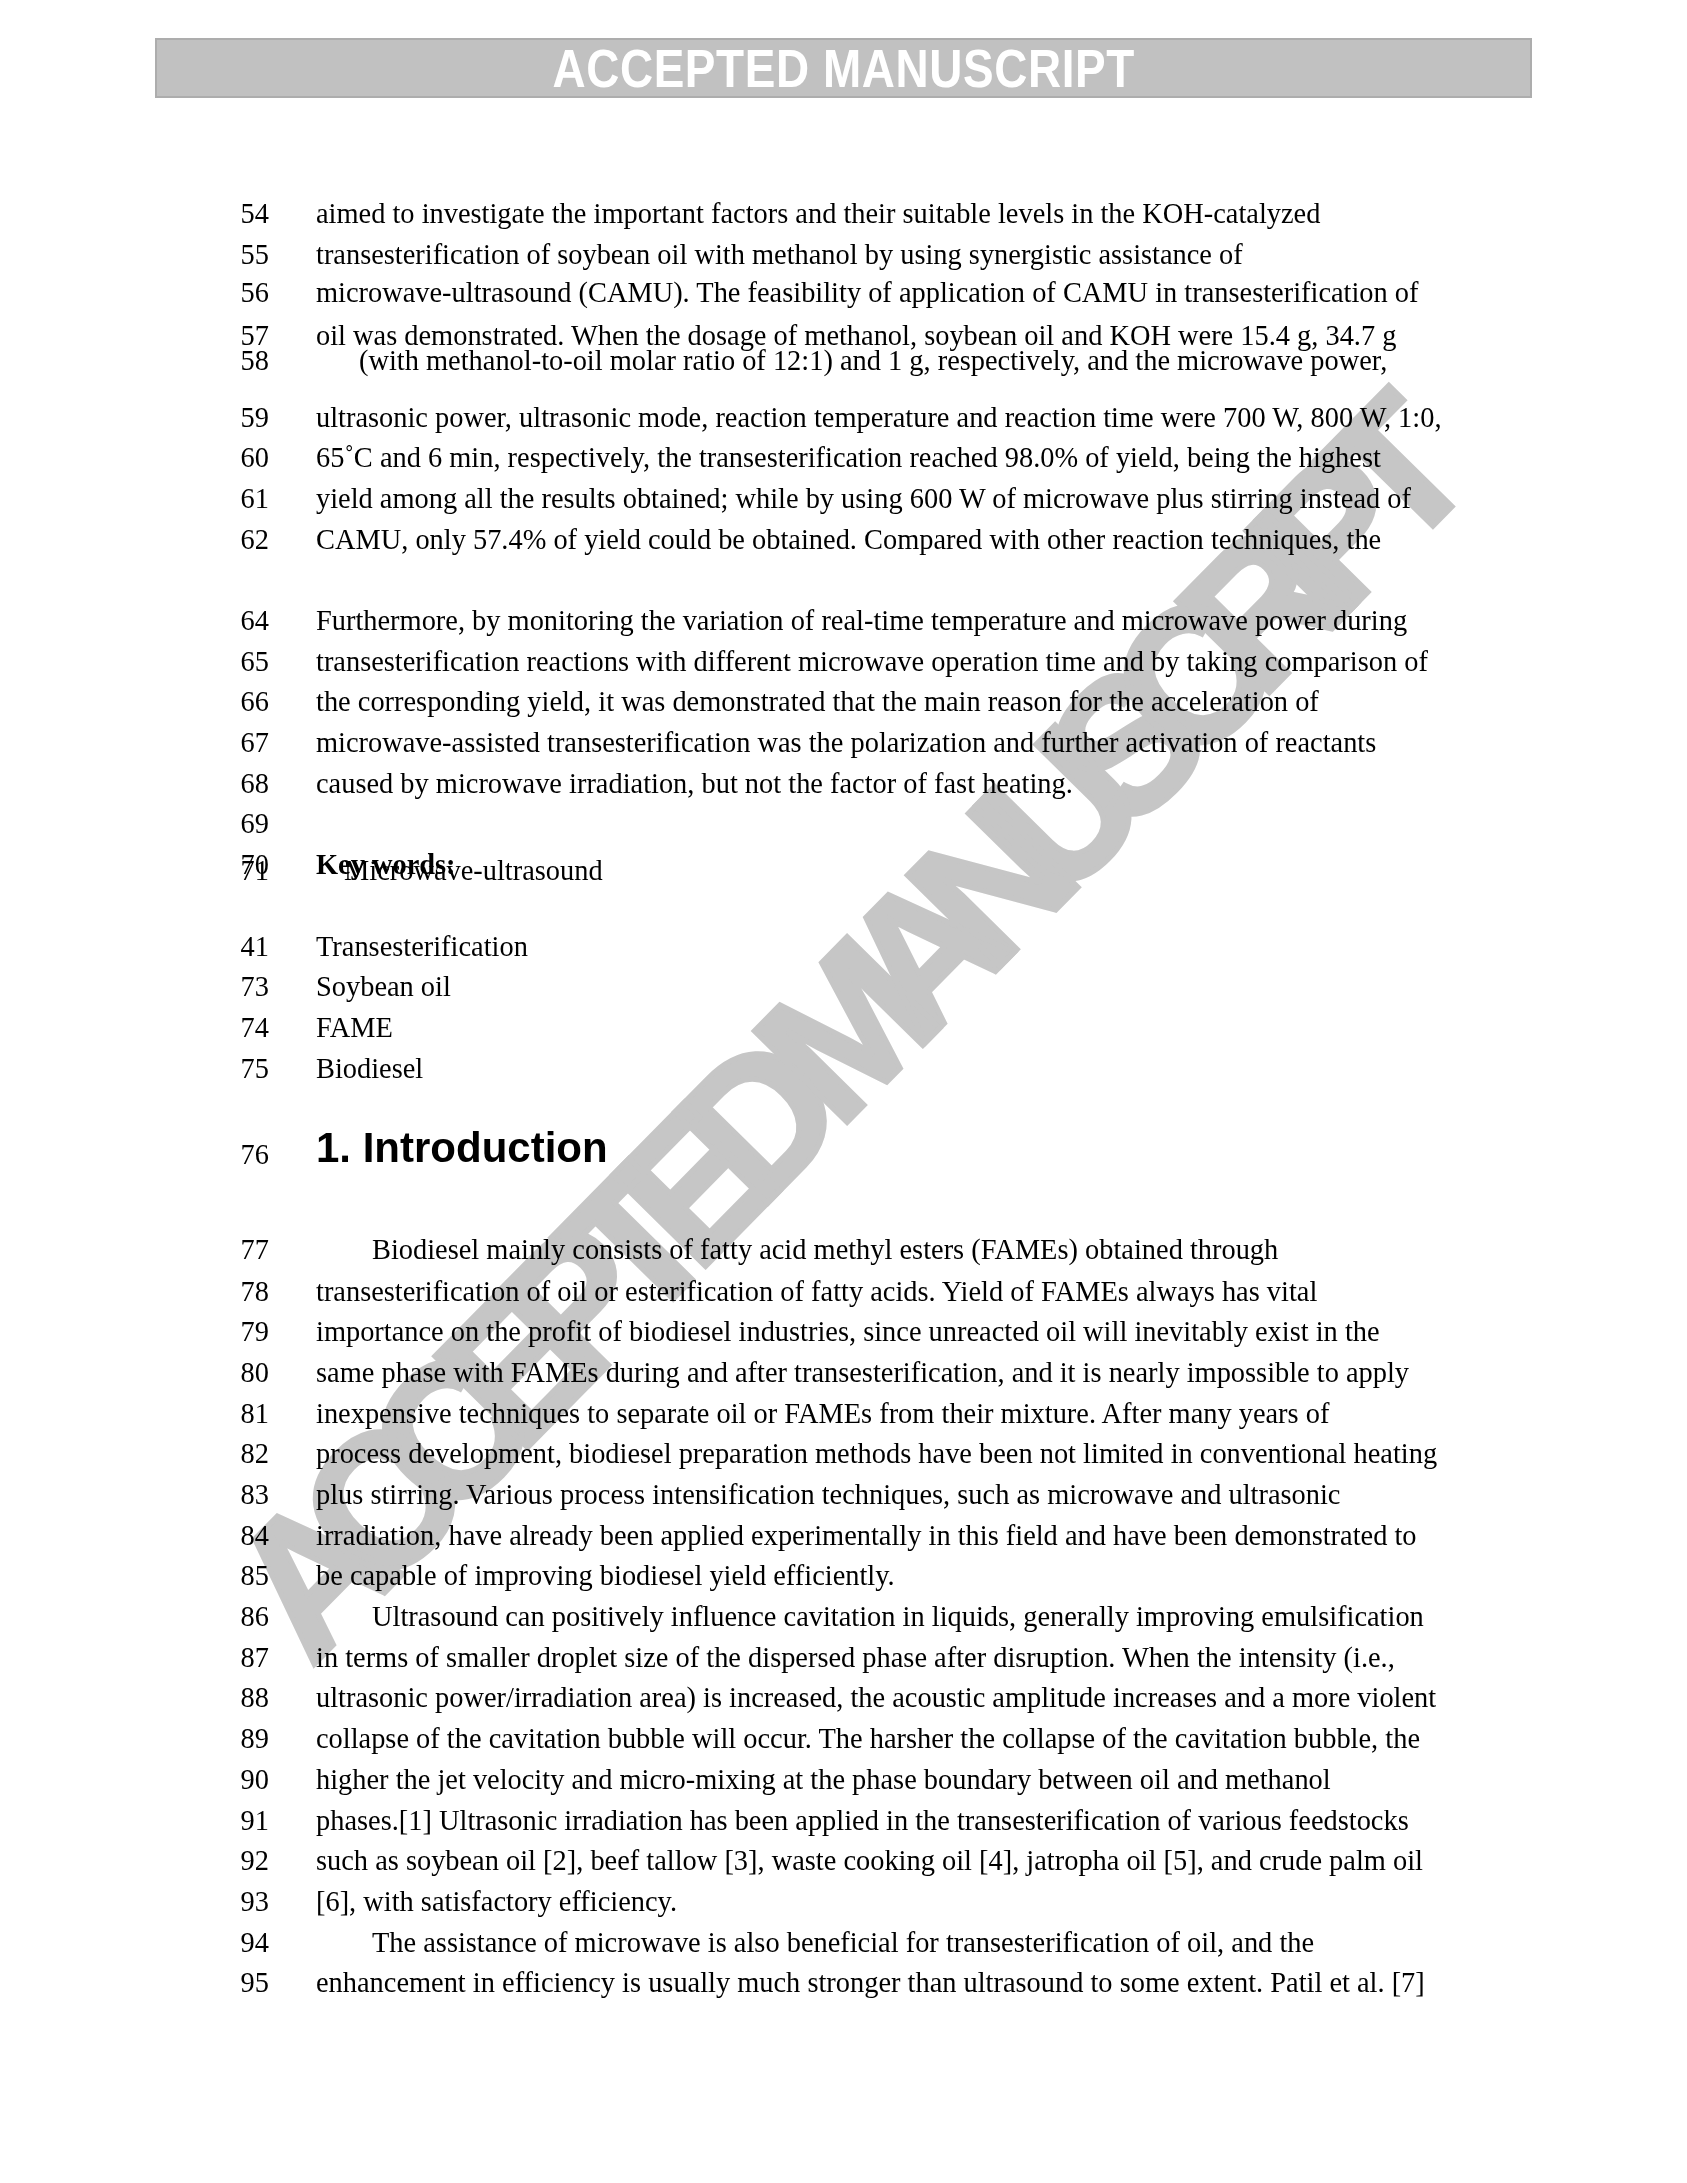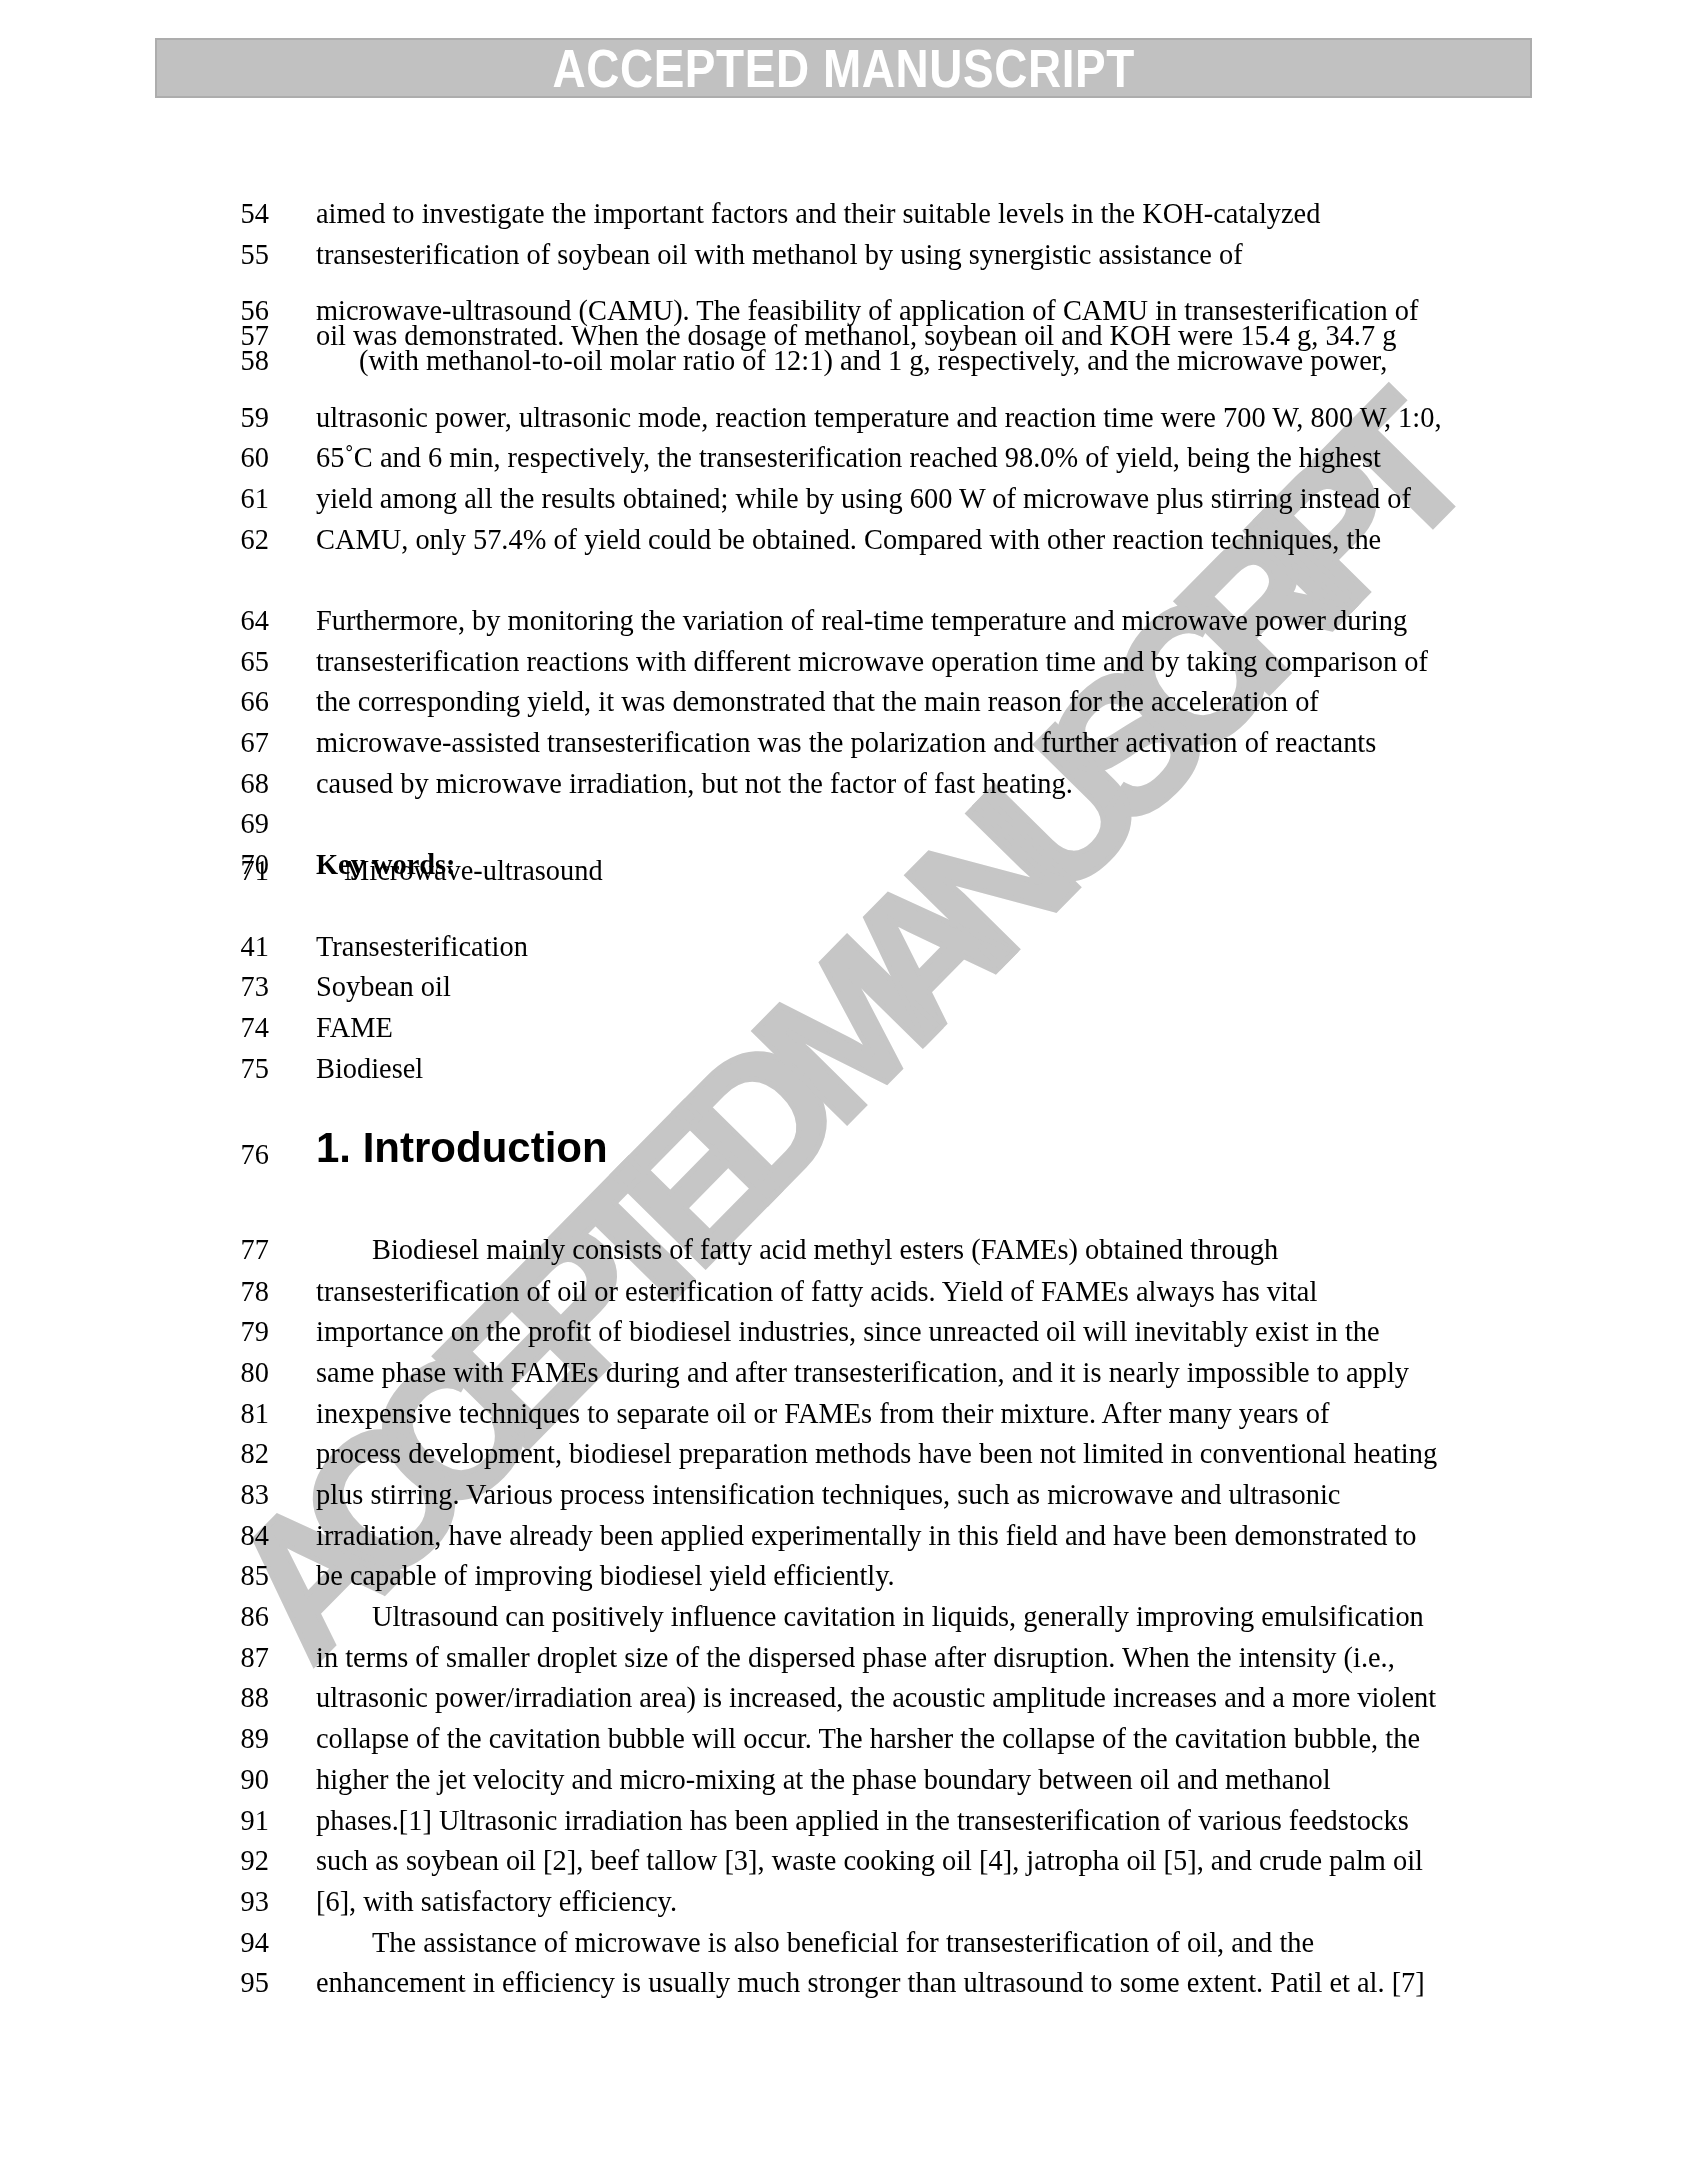"56" div.line { top: 294px -> 276px }
